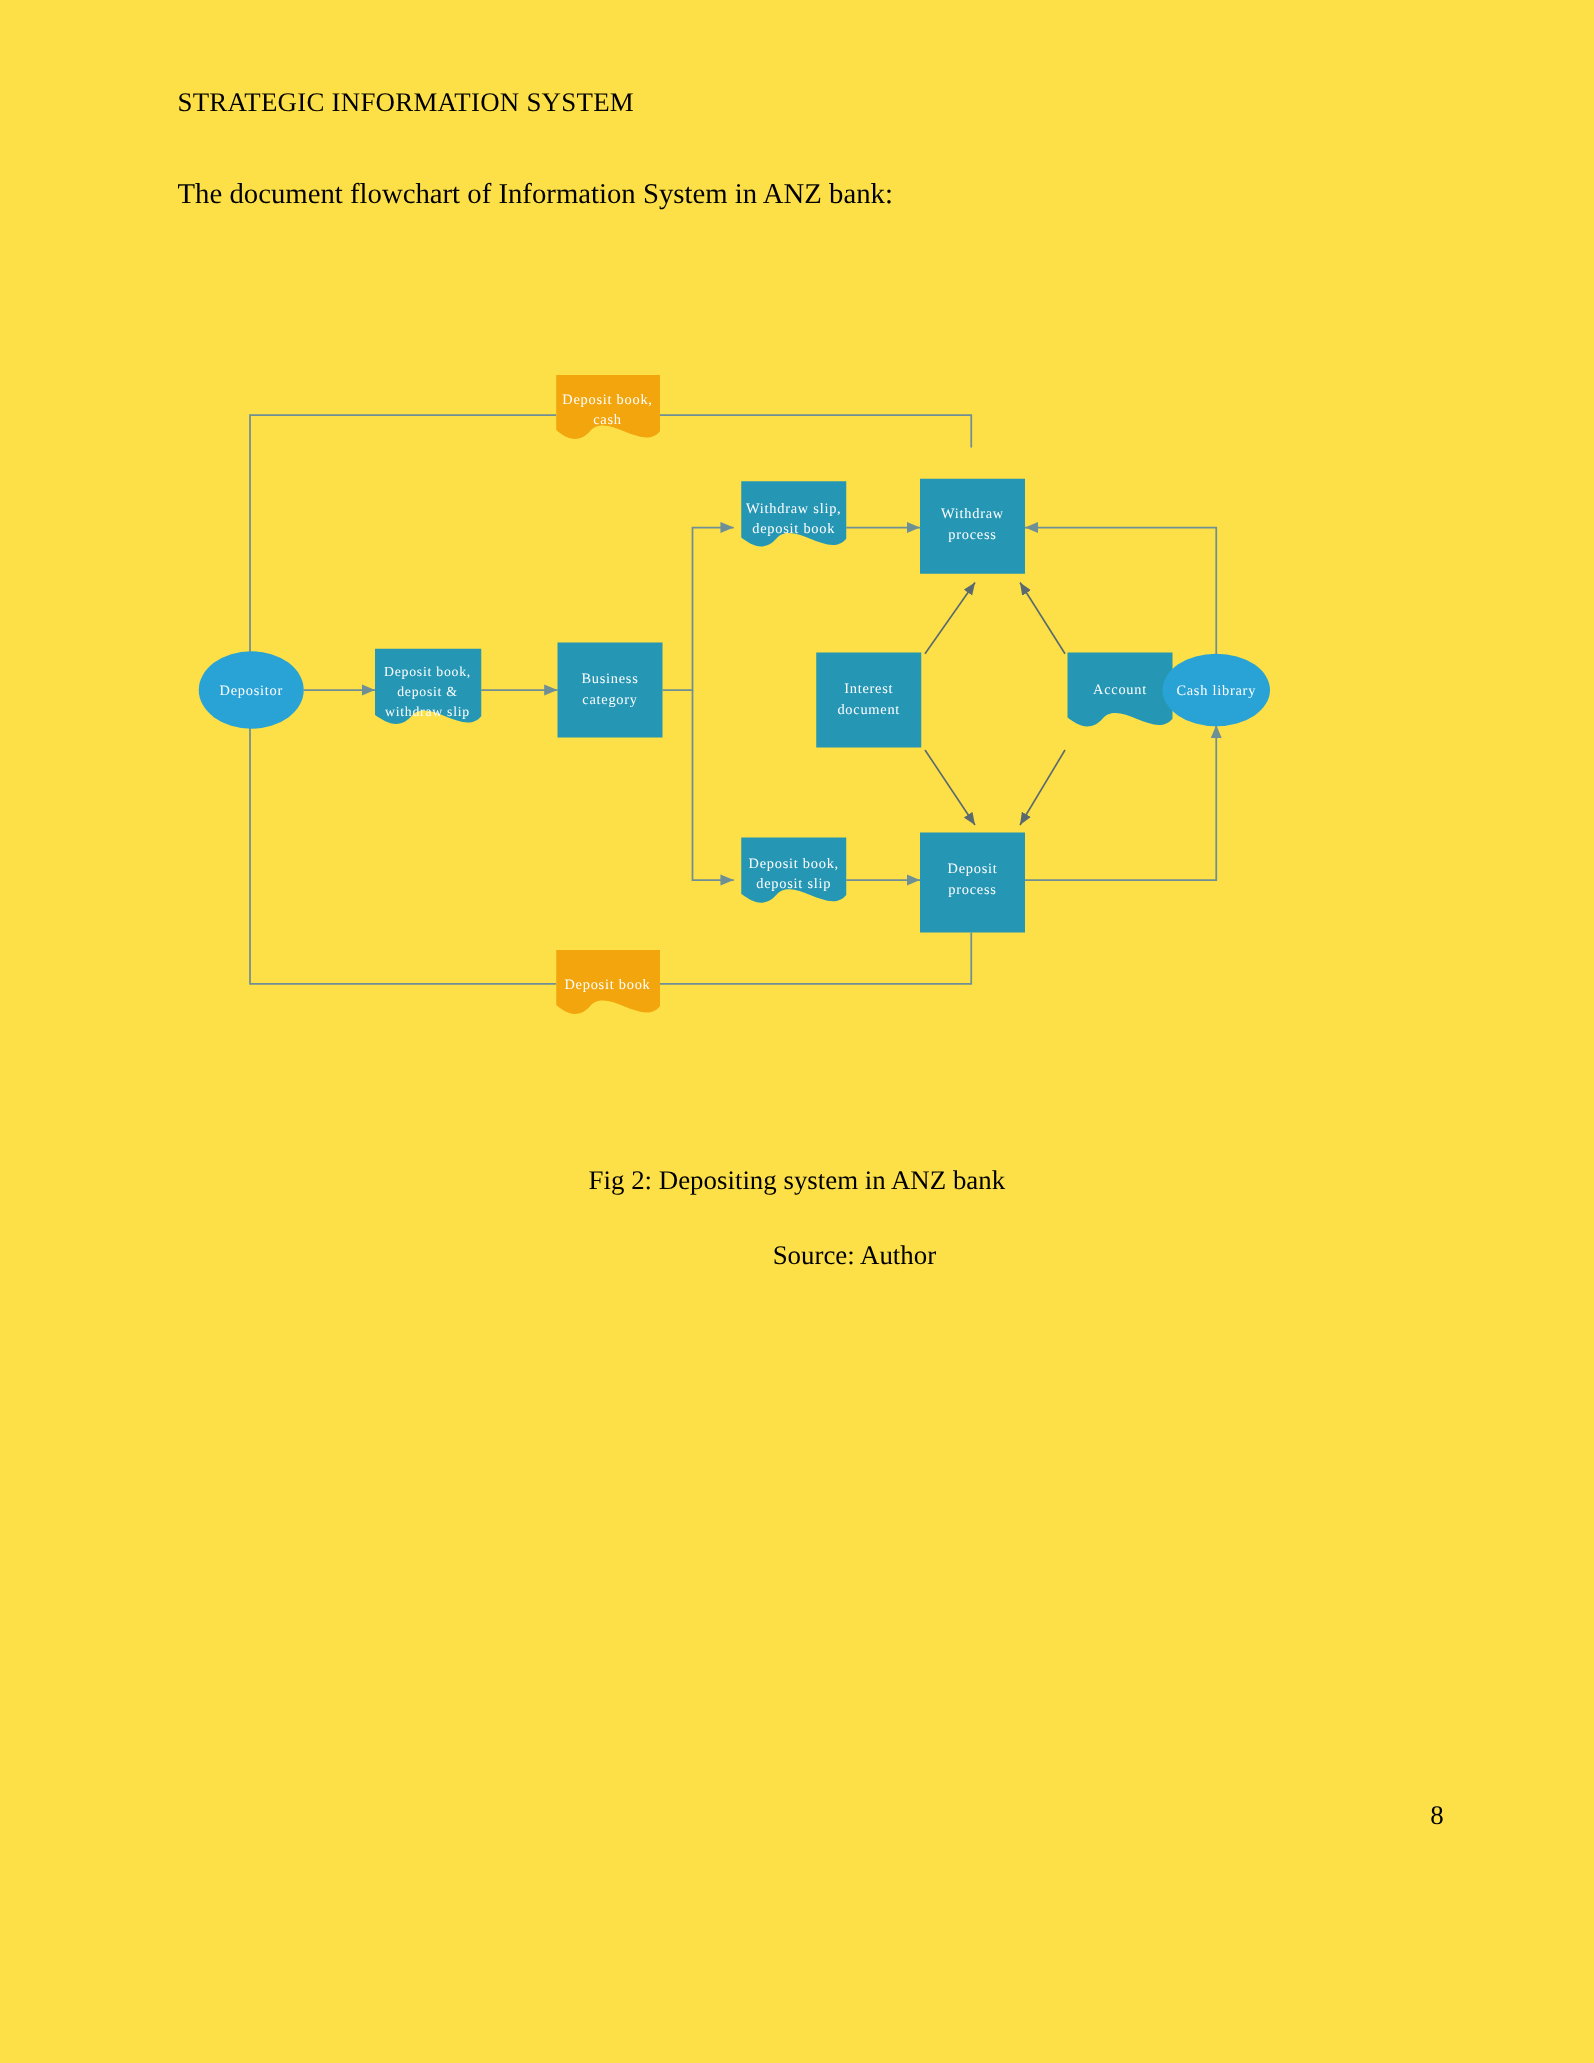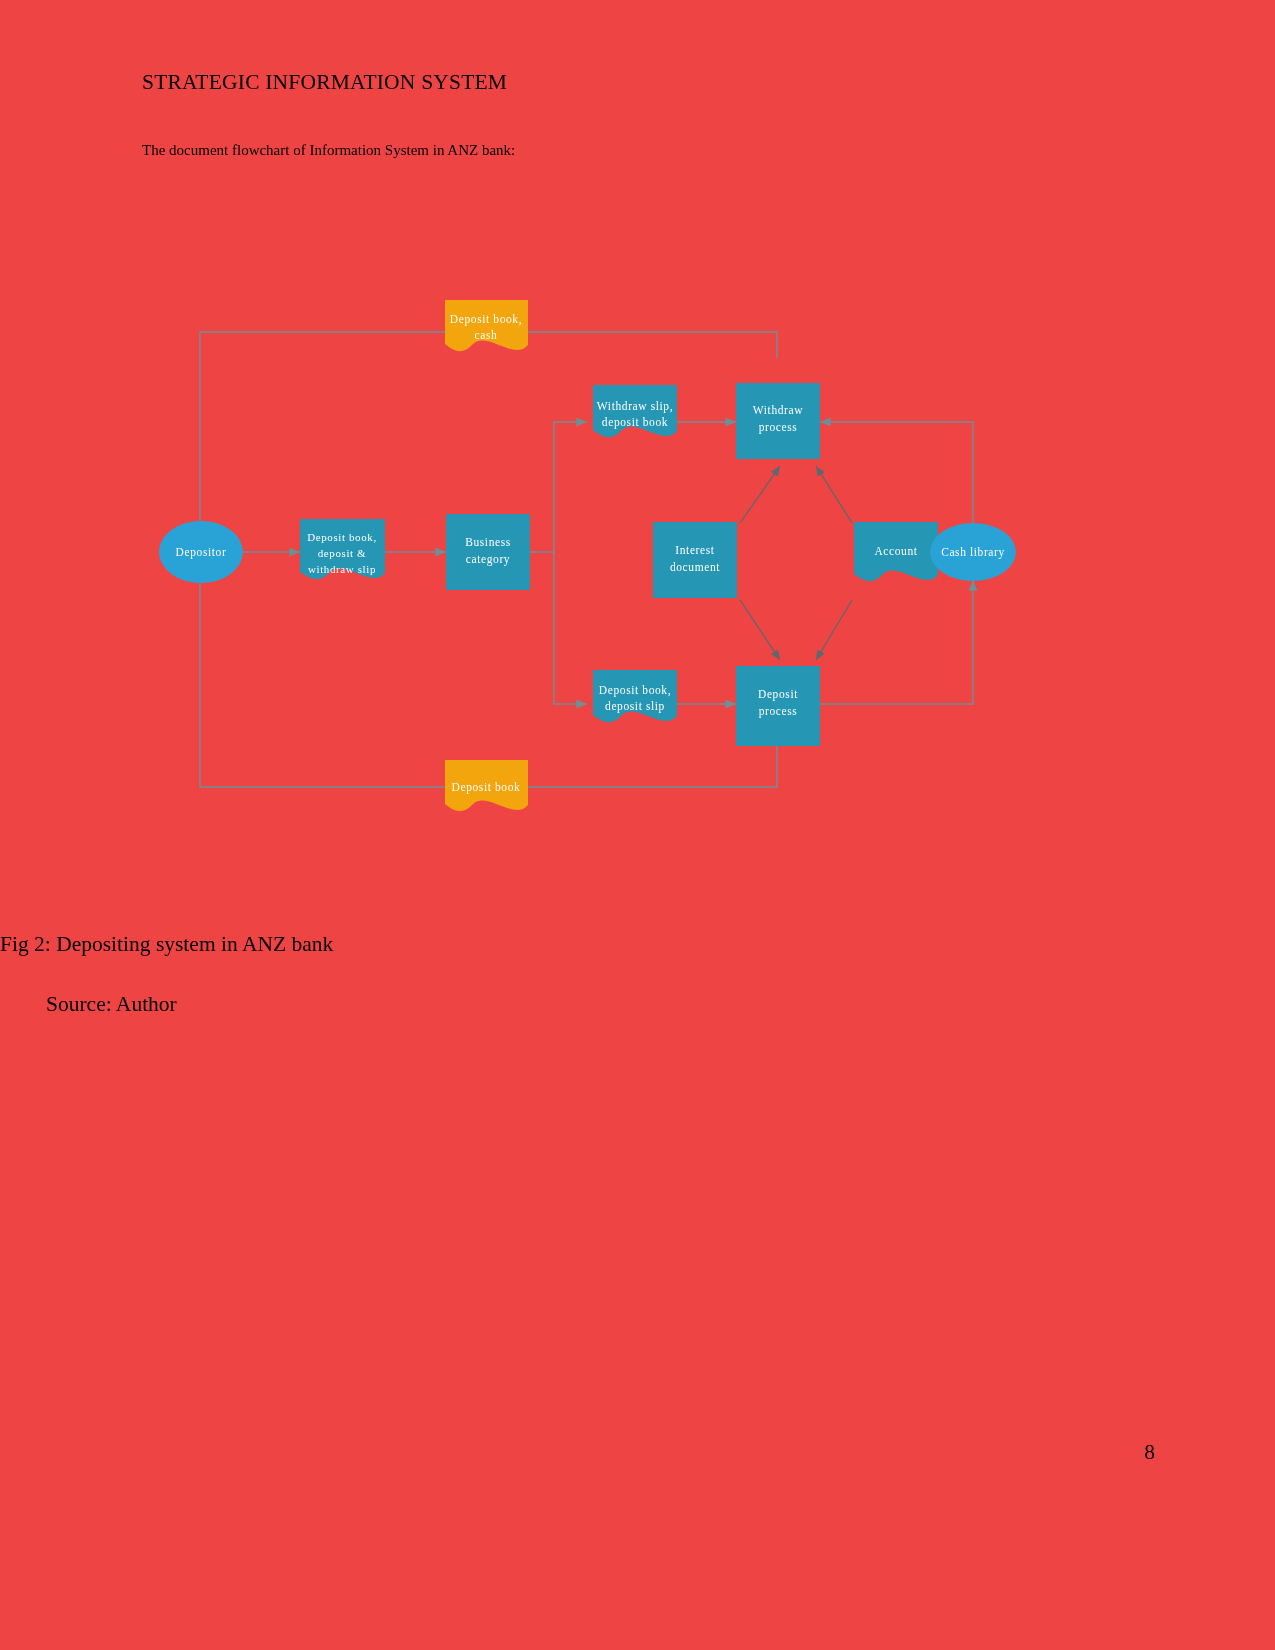"STRATEGIC INFORMATION SYSTEM" .page { background: #ef4444 -> #fde047 }
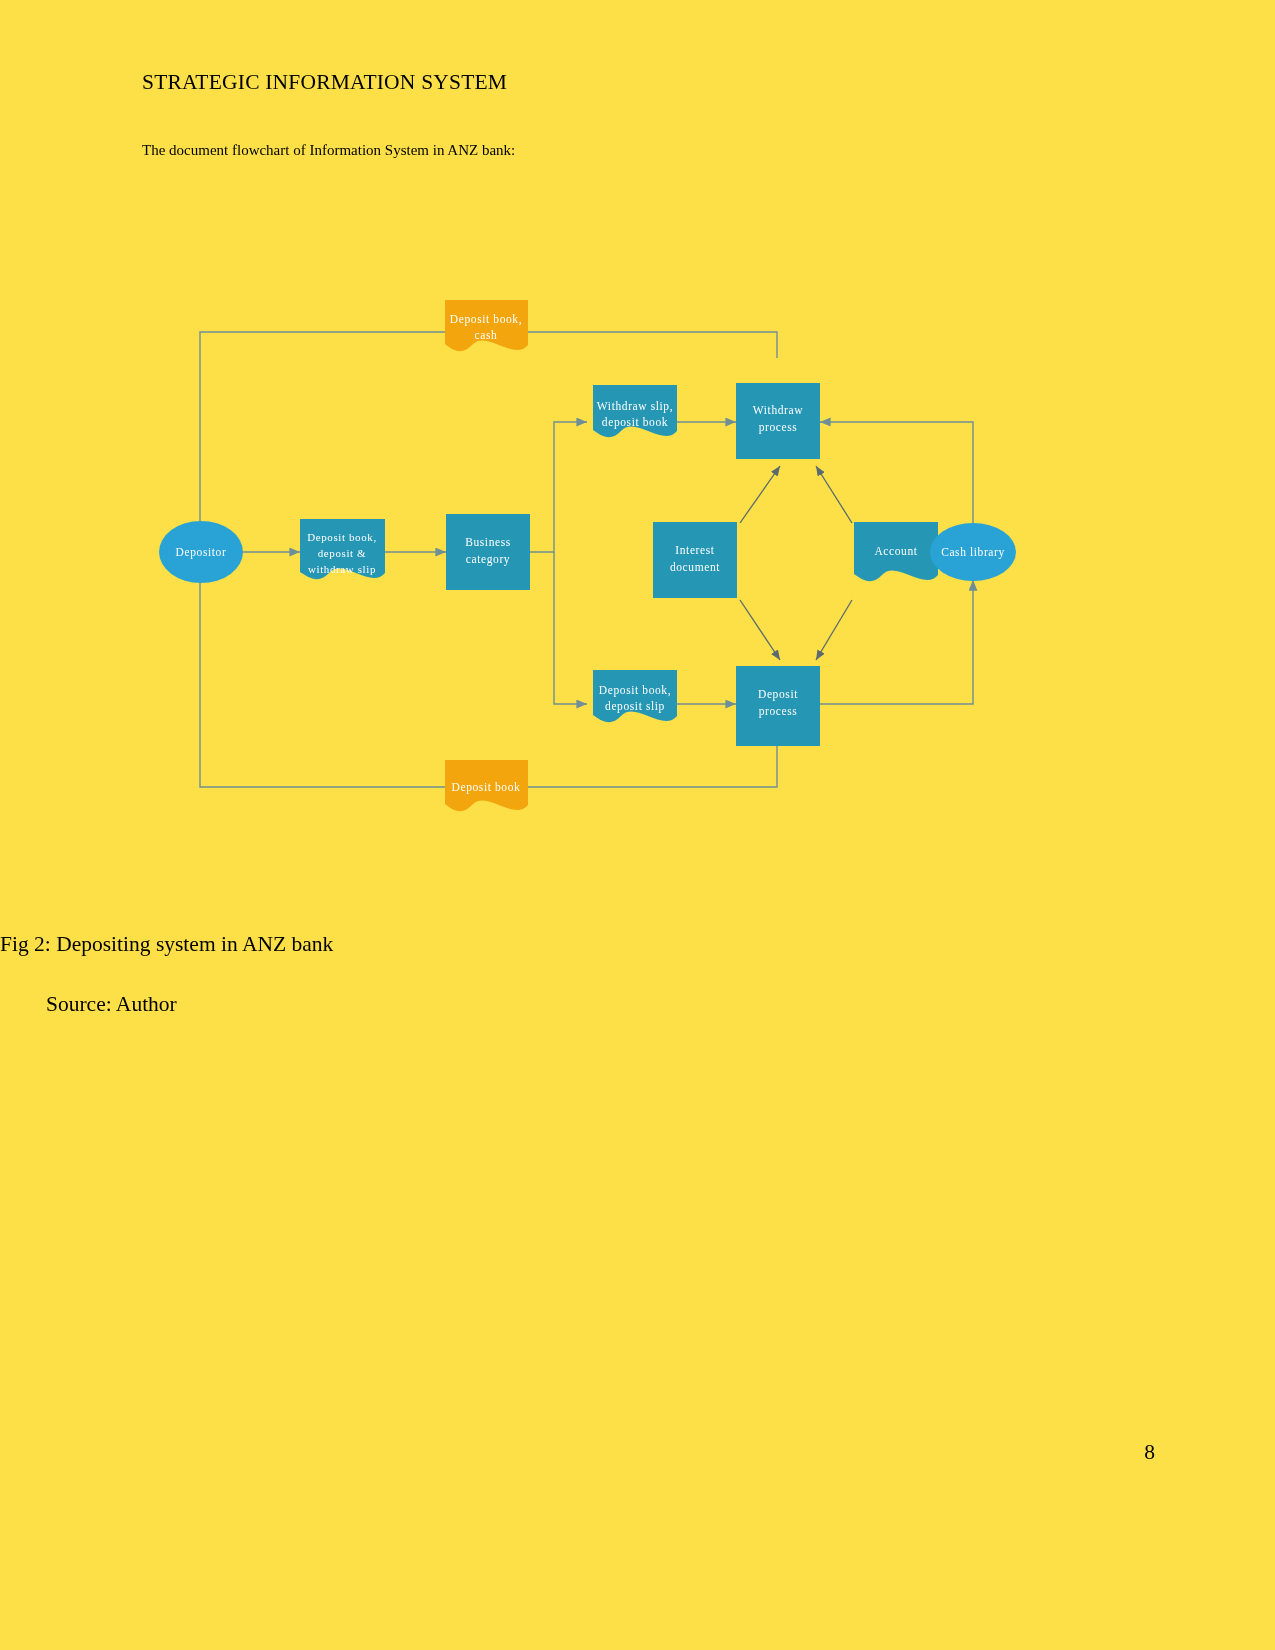"The document flowchart of Information" .intro-line { font-size: 15px -> 23px }
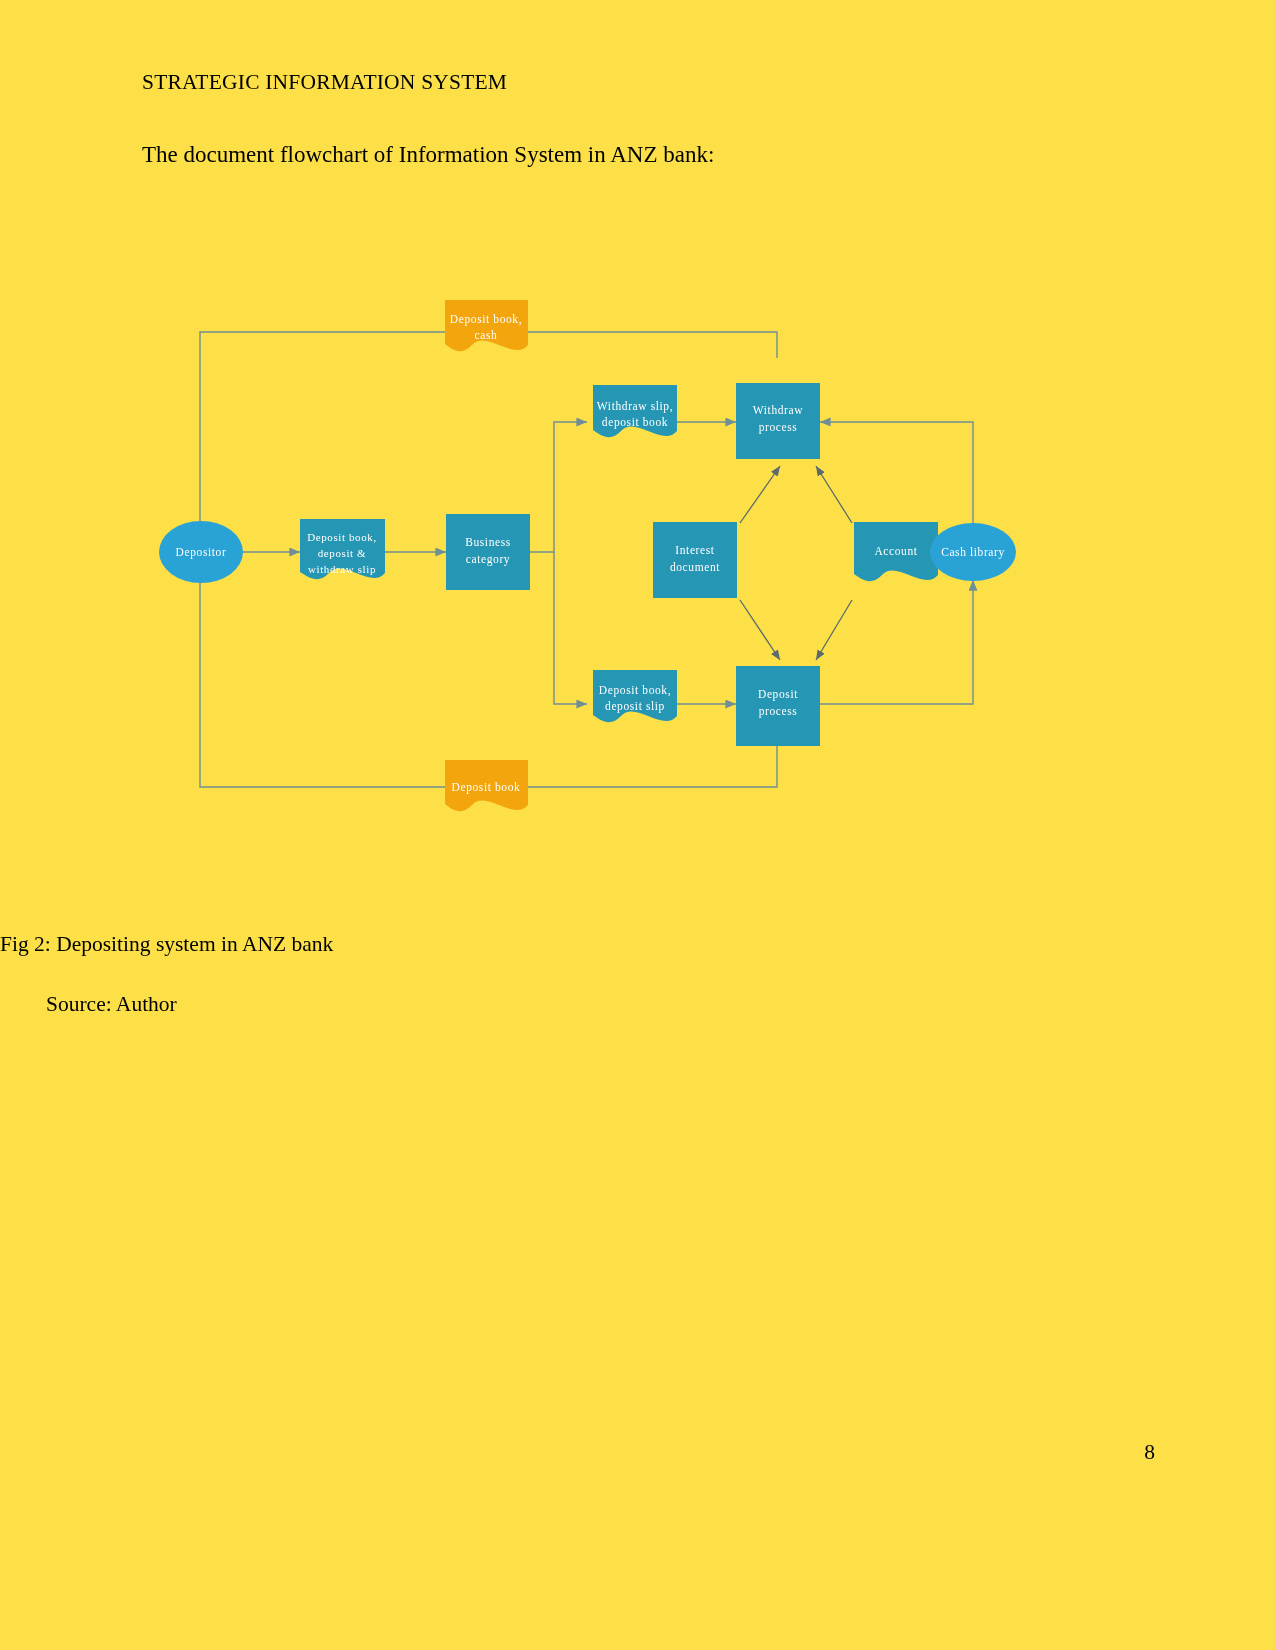"Fig 2: Depositing system in" .figure-caption { text-align: left -> center }
